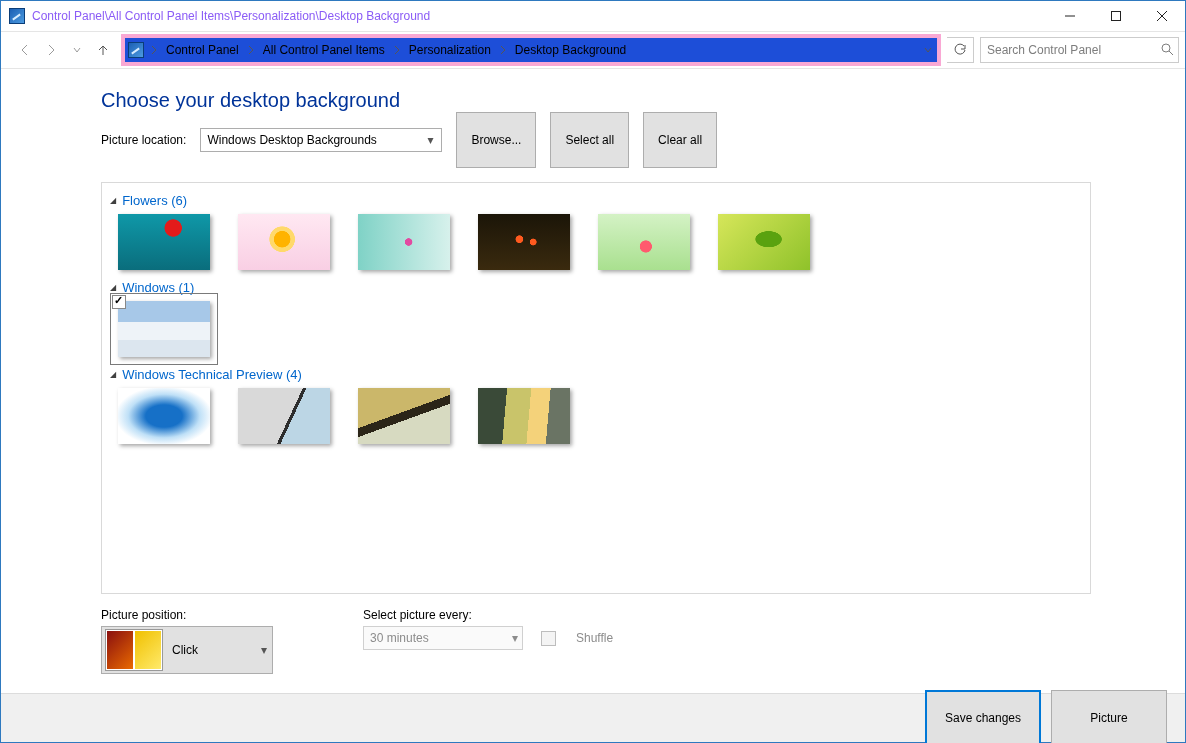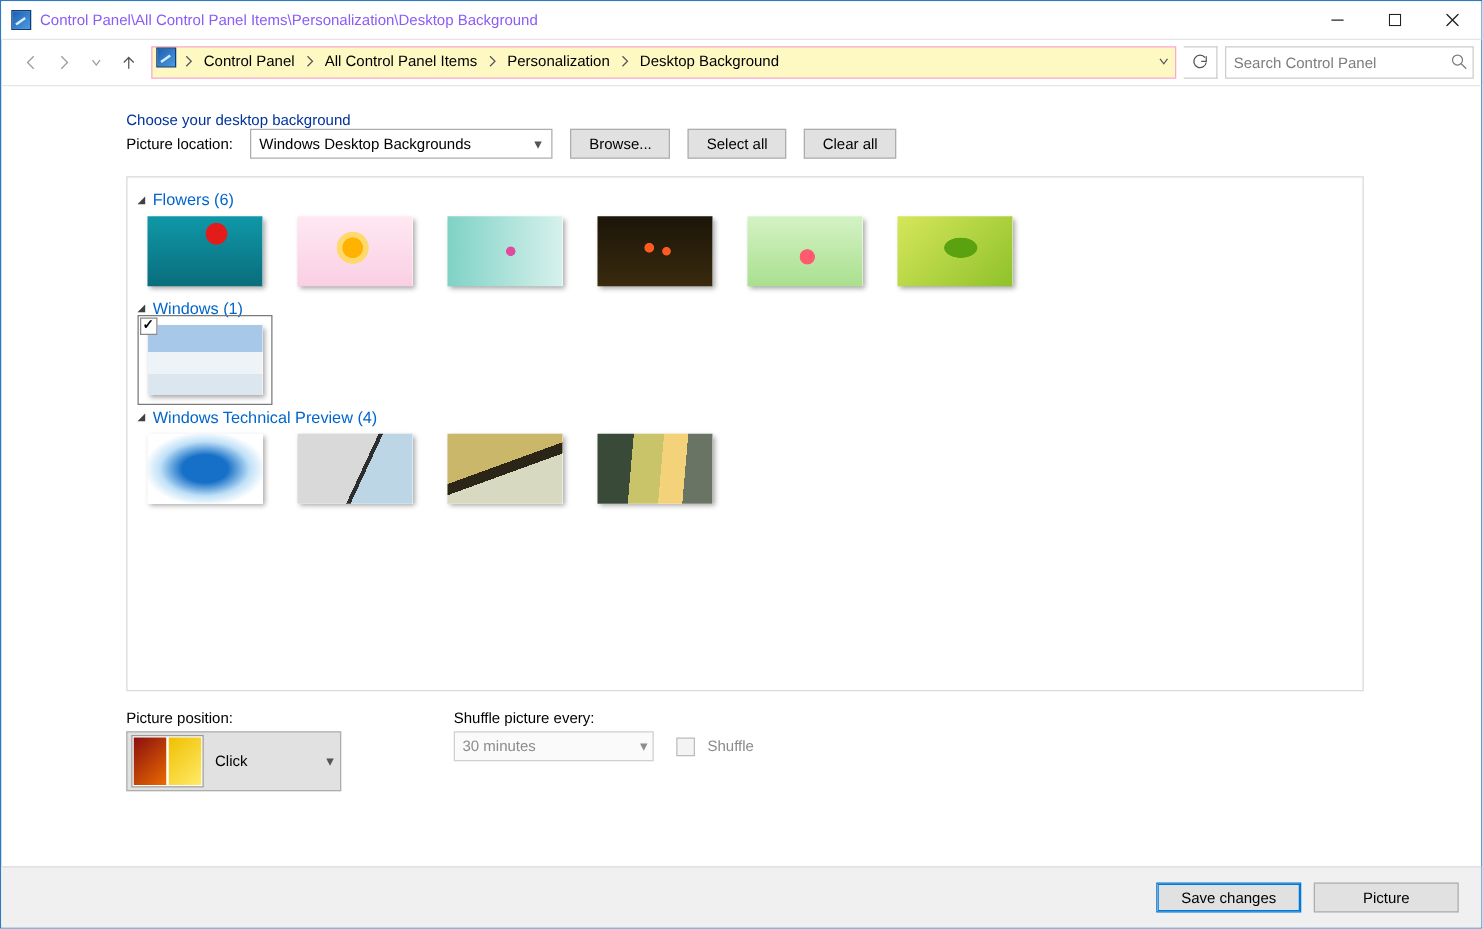"Control Panel" .addr { align-items: flex-start -> center; background: #fef9c3 -> #1d4ed8; border: 1px solid #f9a8d4 -> 4px solid #f9a8d4 }
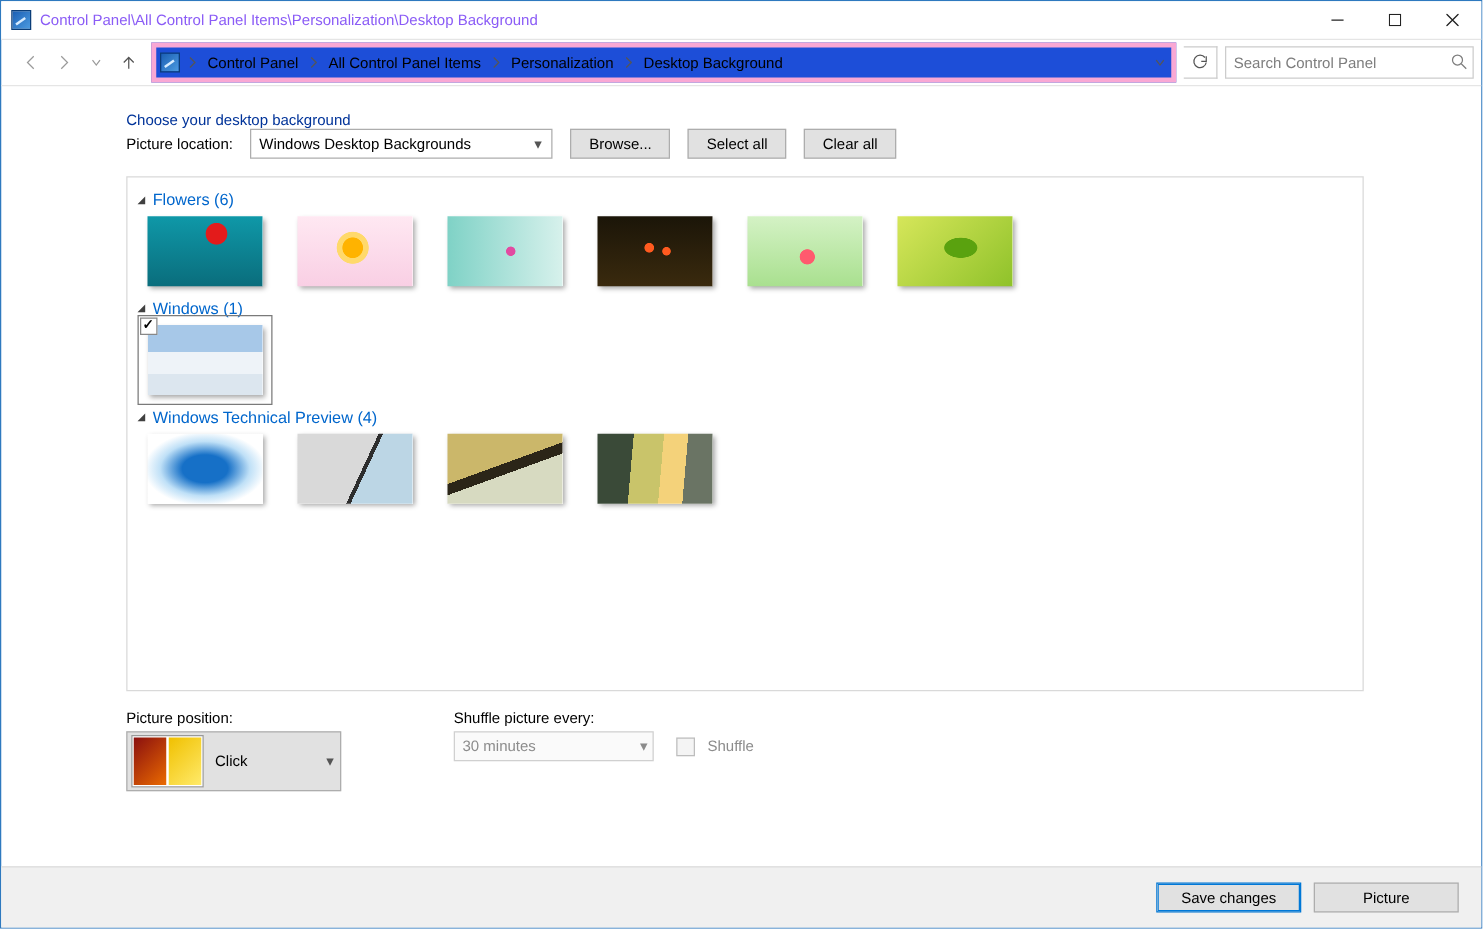"Choose your desktop background" .h1 { font-size: 12px -> 20px }
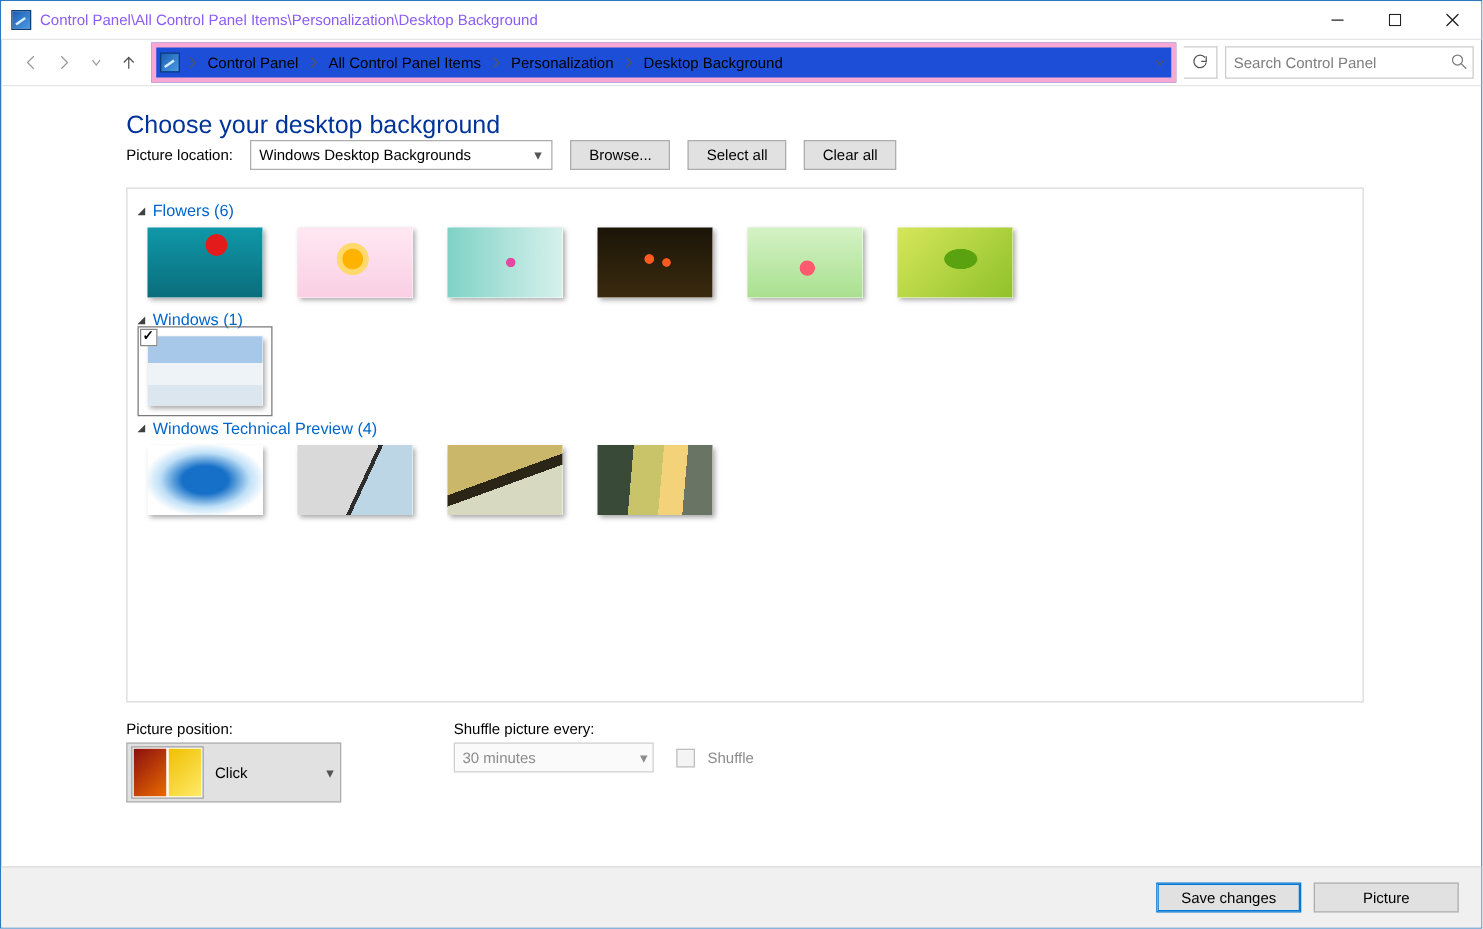"Browse..." .btn { padding: 0 14px -> 16px 14px }
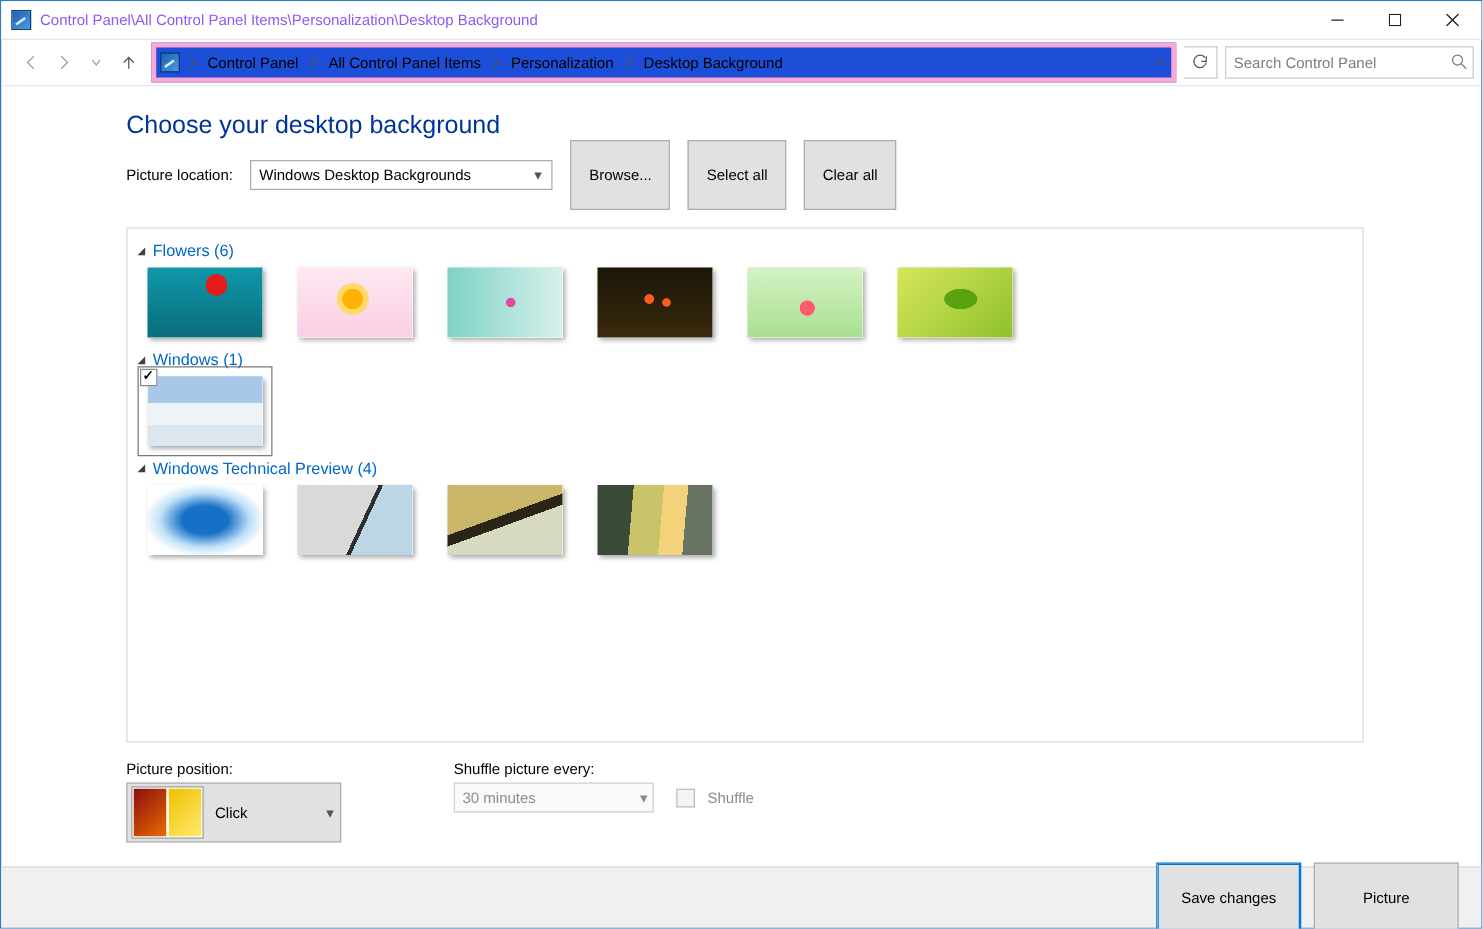"Shuffle picture every:" div.chglbl { text: Shuffle -> Select }
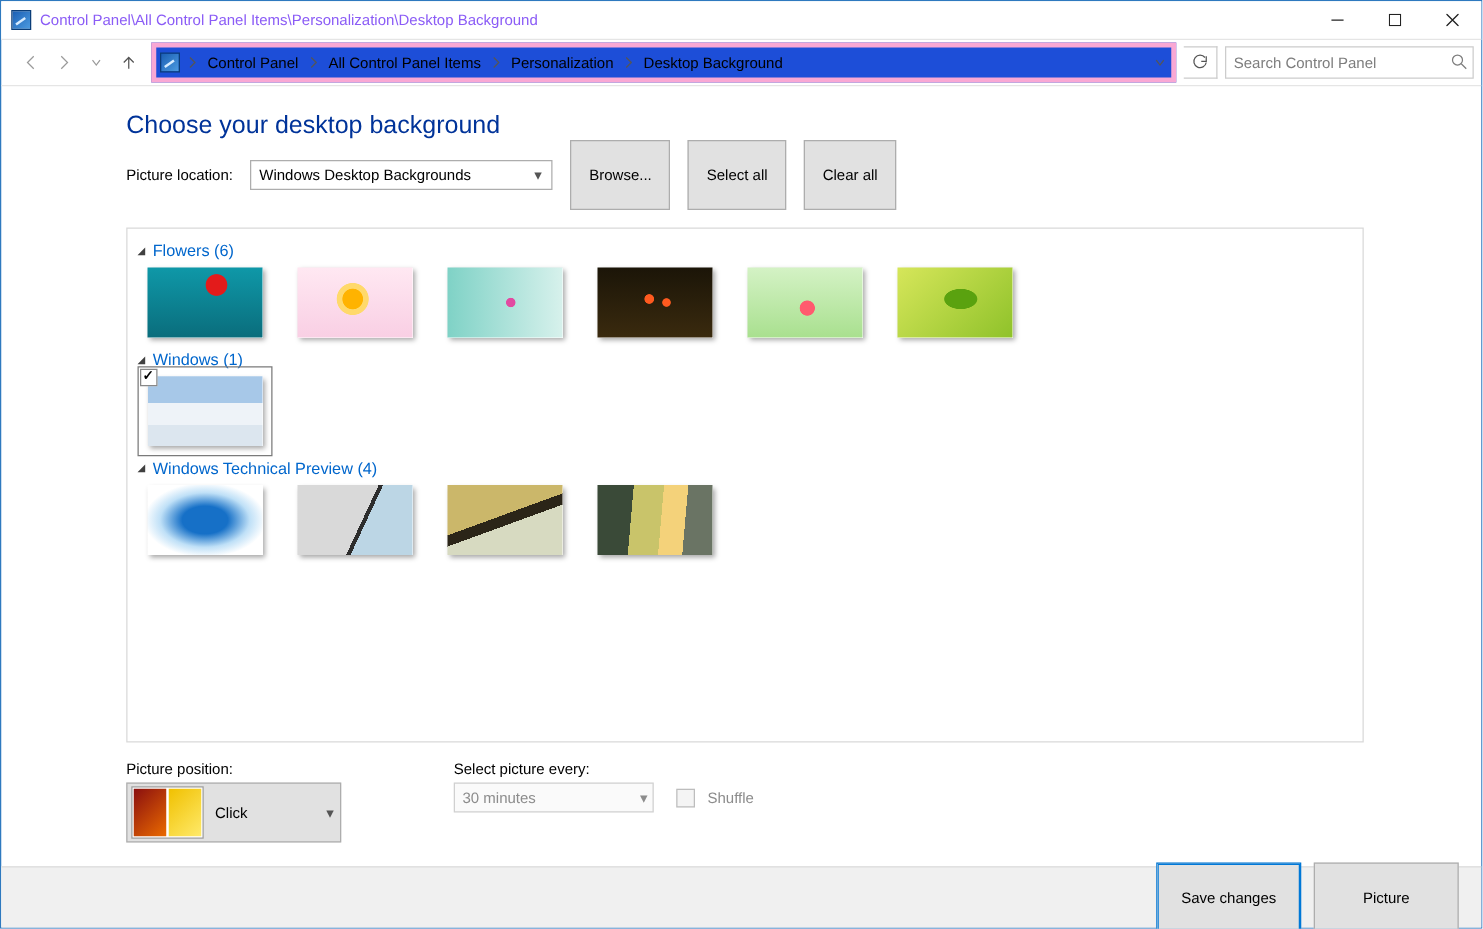"Shuffle" .shuffle { gap: 10px -> 20px }
